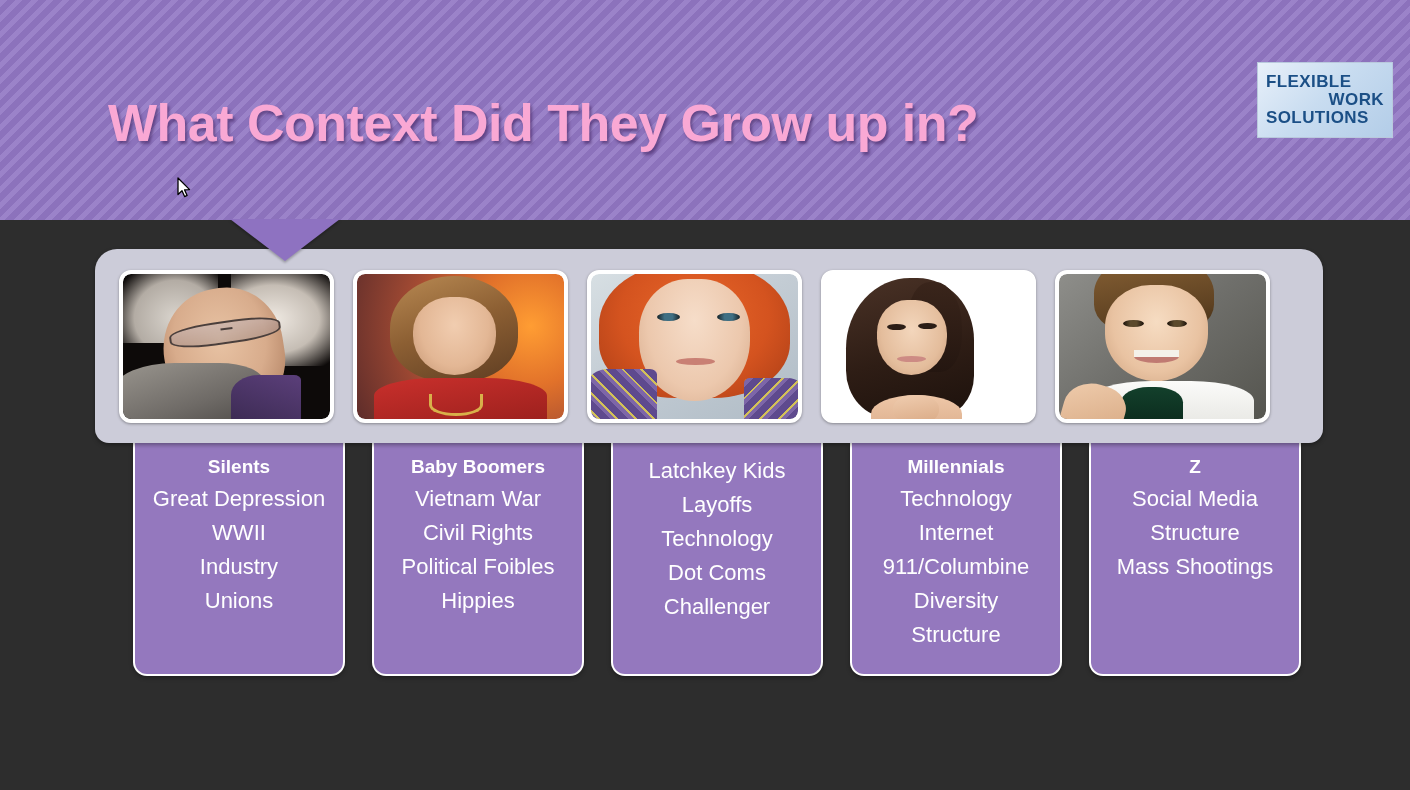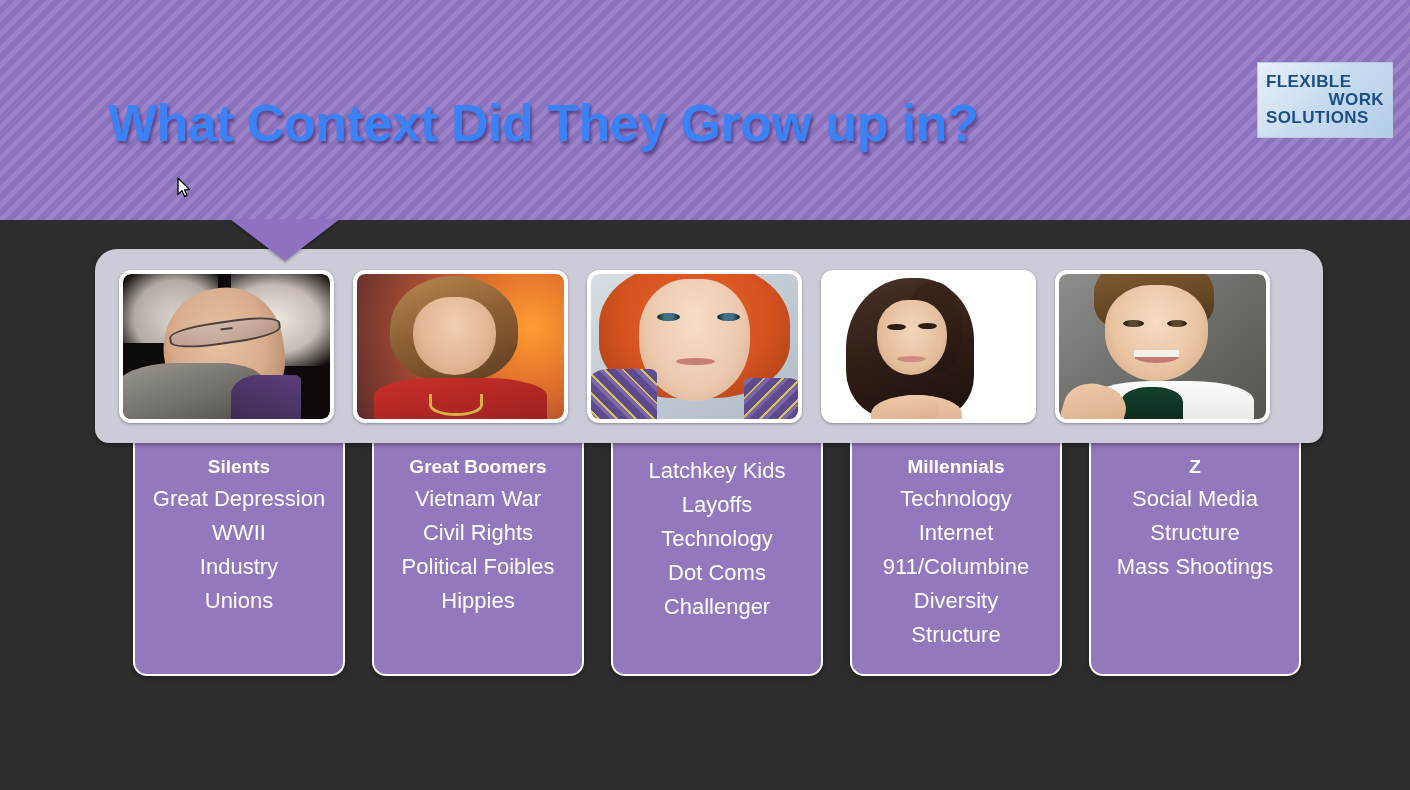"What Context Did They Grow" #slide-title { color: #3b82f6 -> #f9a8d4 }
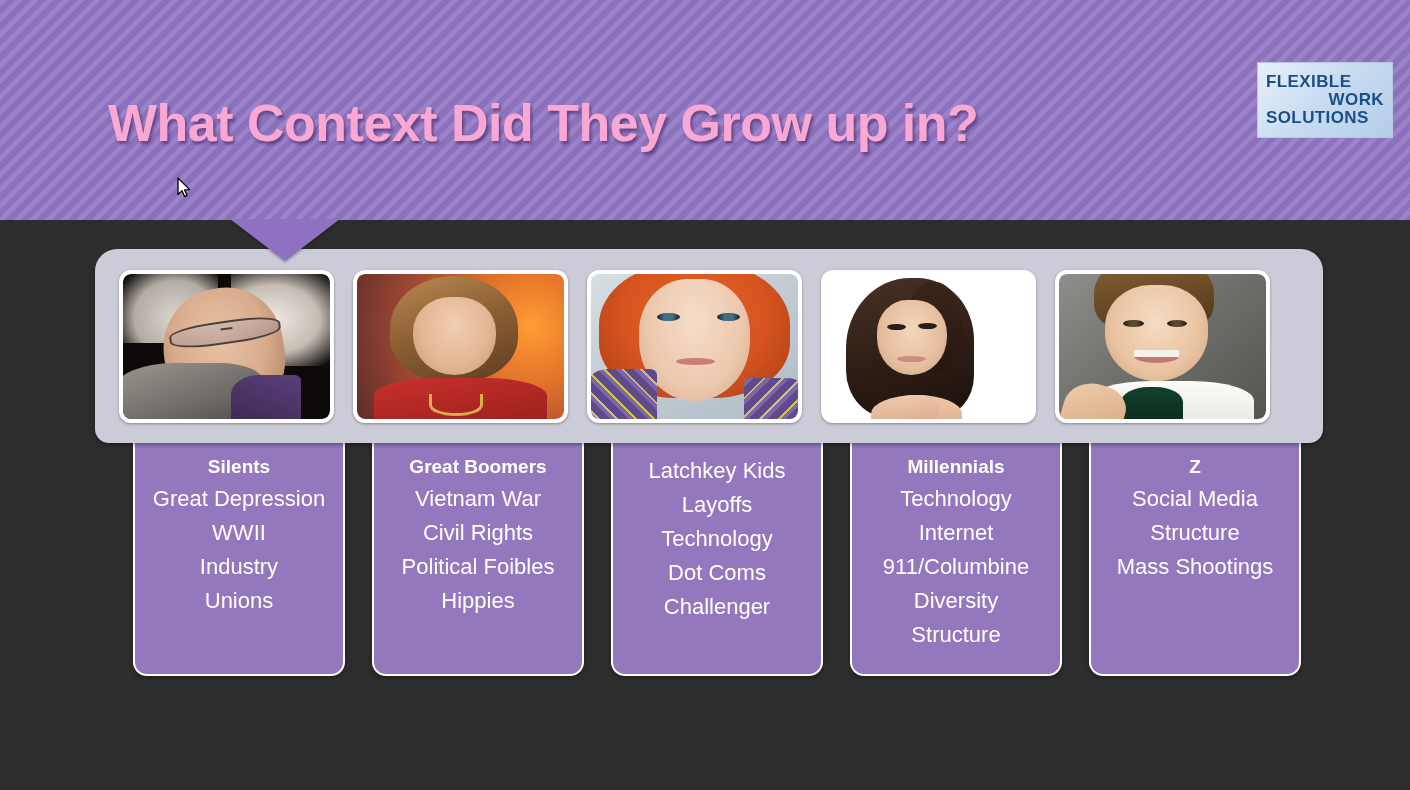"Great Boomers" div.gen-title { text: Great -> Baby }
